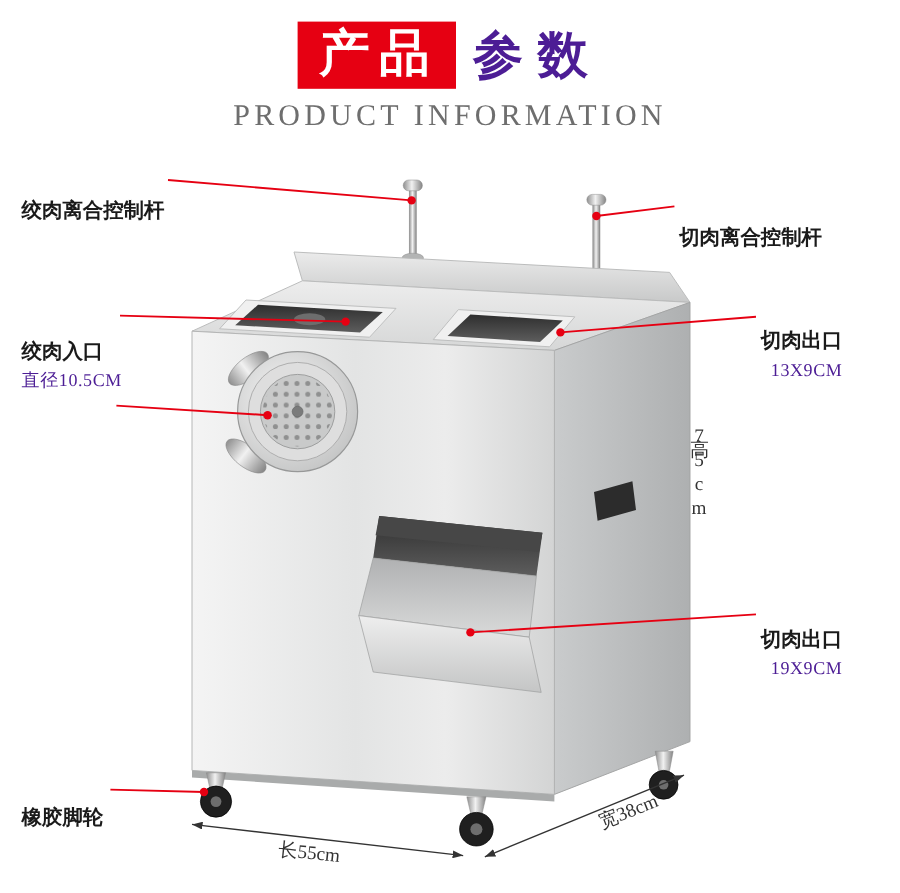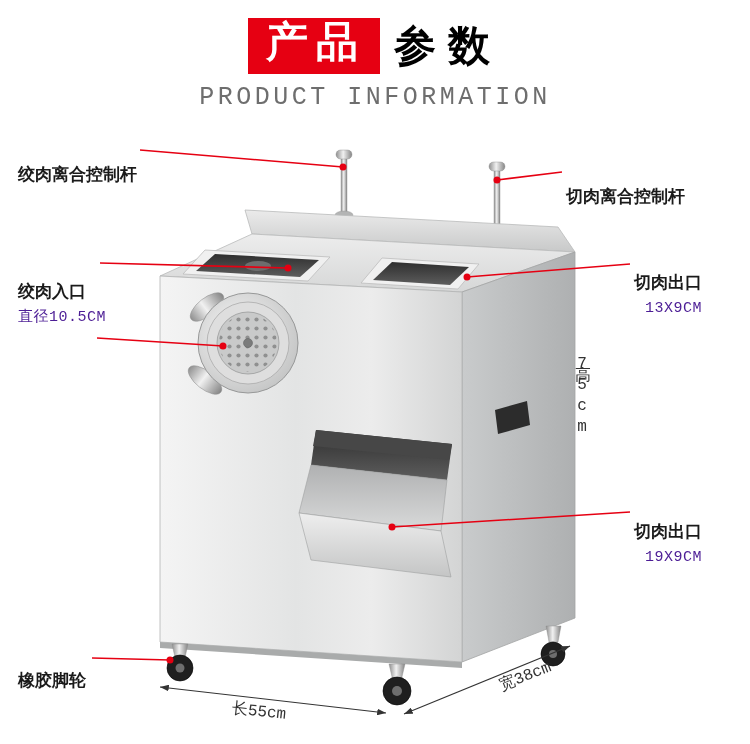"产品" .stage { font-family: Liberation Mono, monospace -> Liberation Serif, serif }
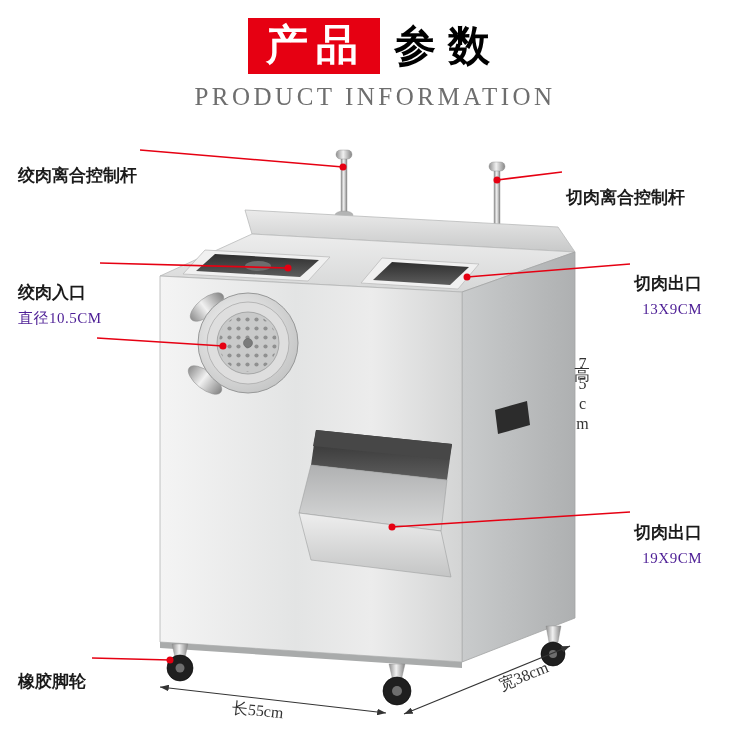"参数" .title-rest { color: #000000 -> #4c1d95 }
